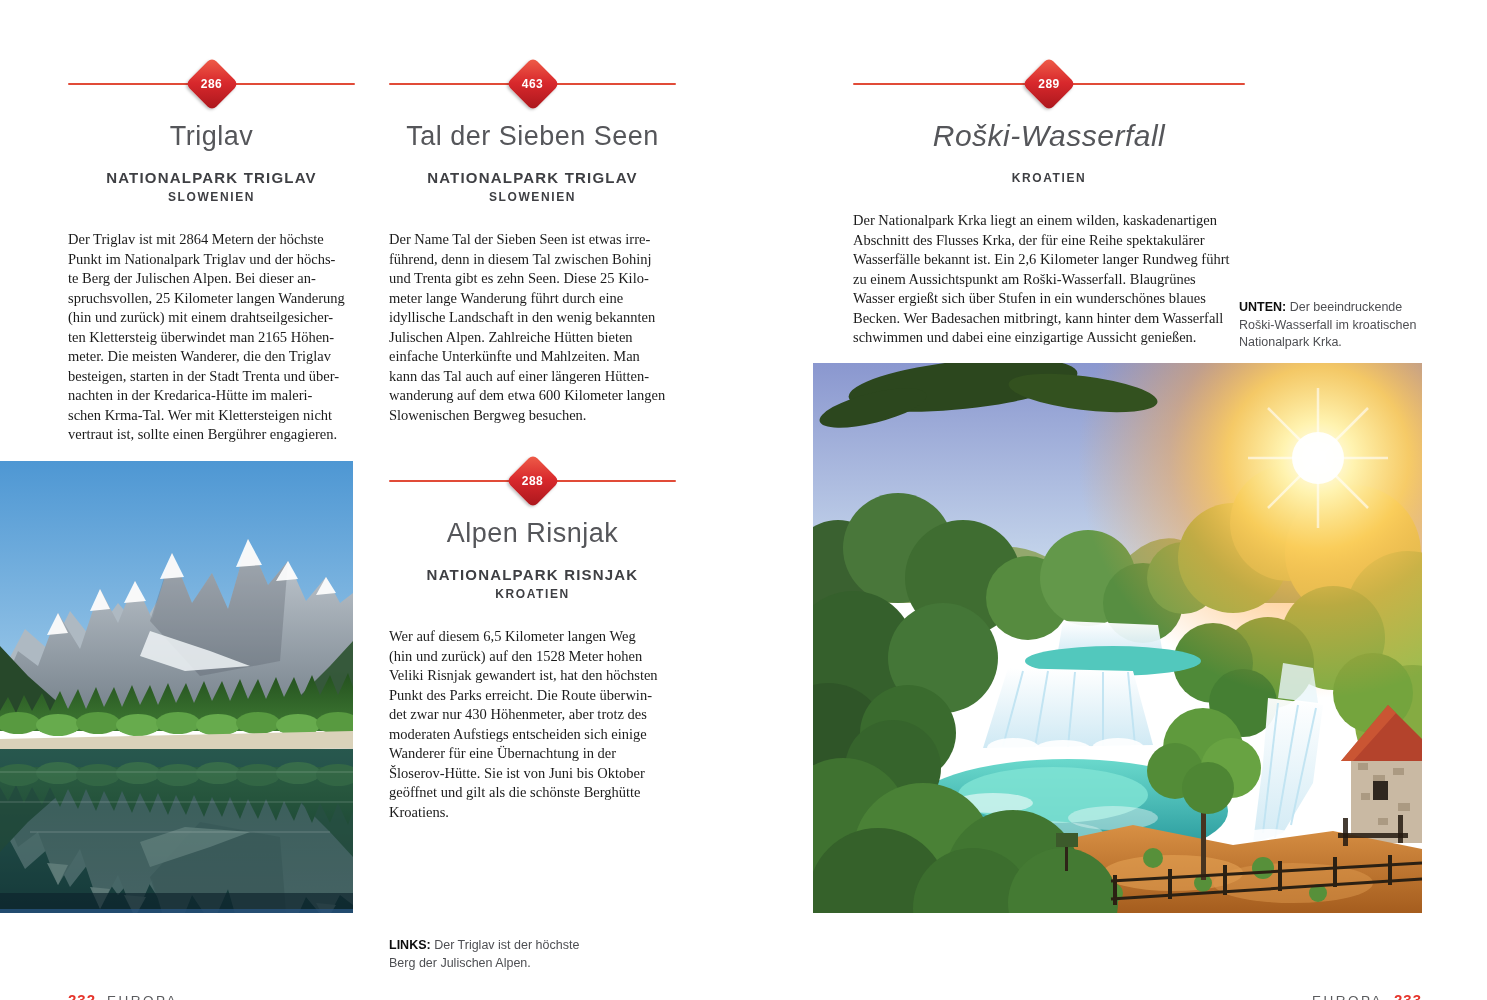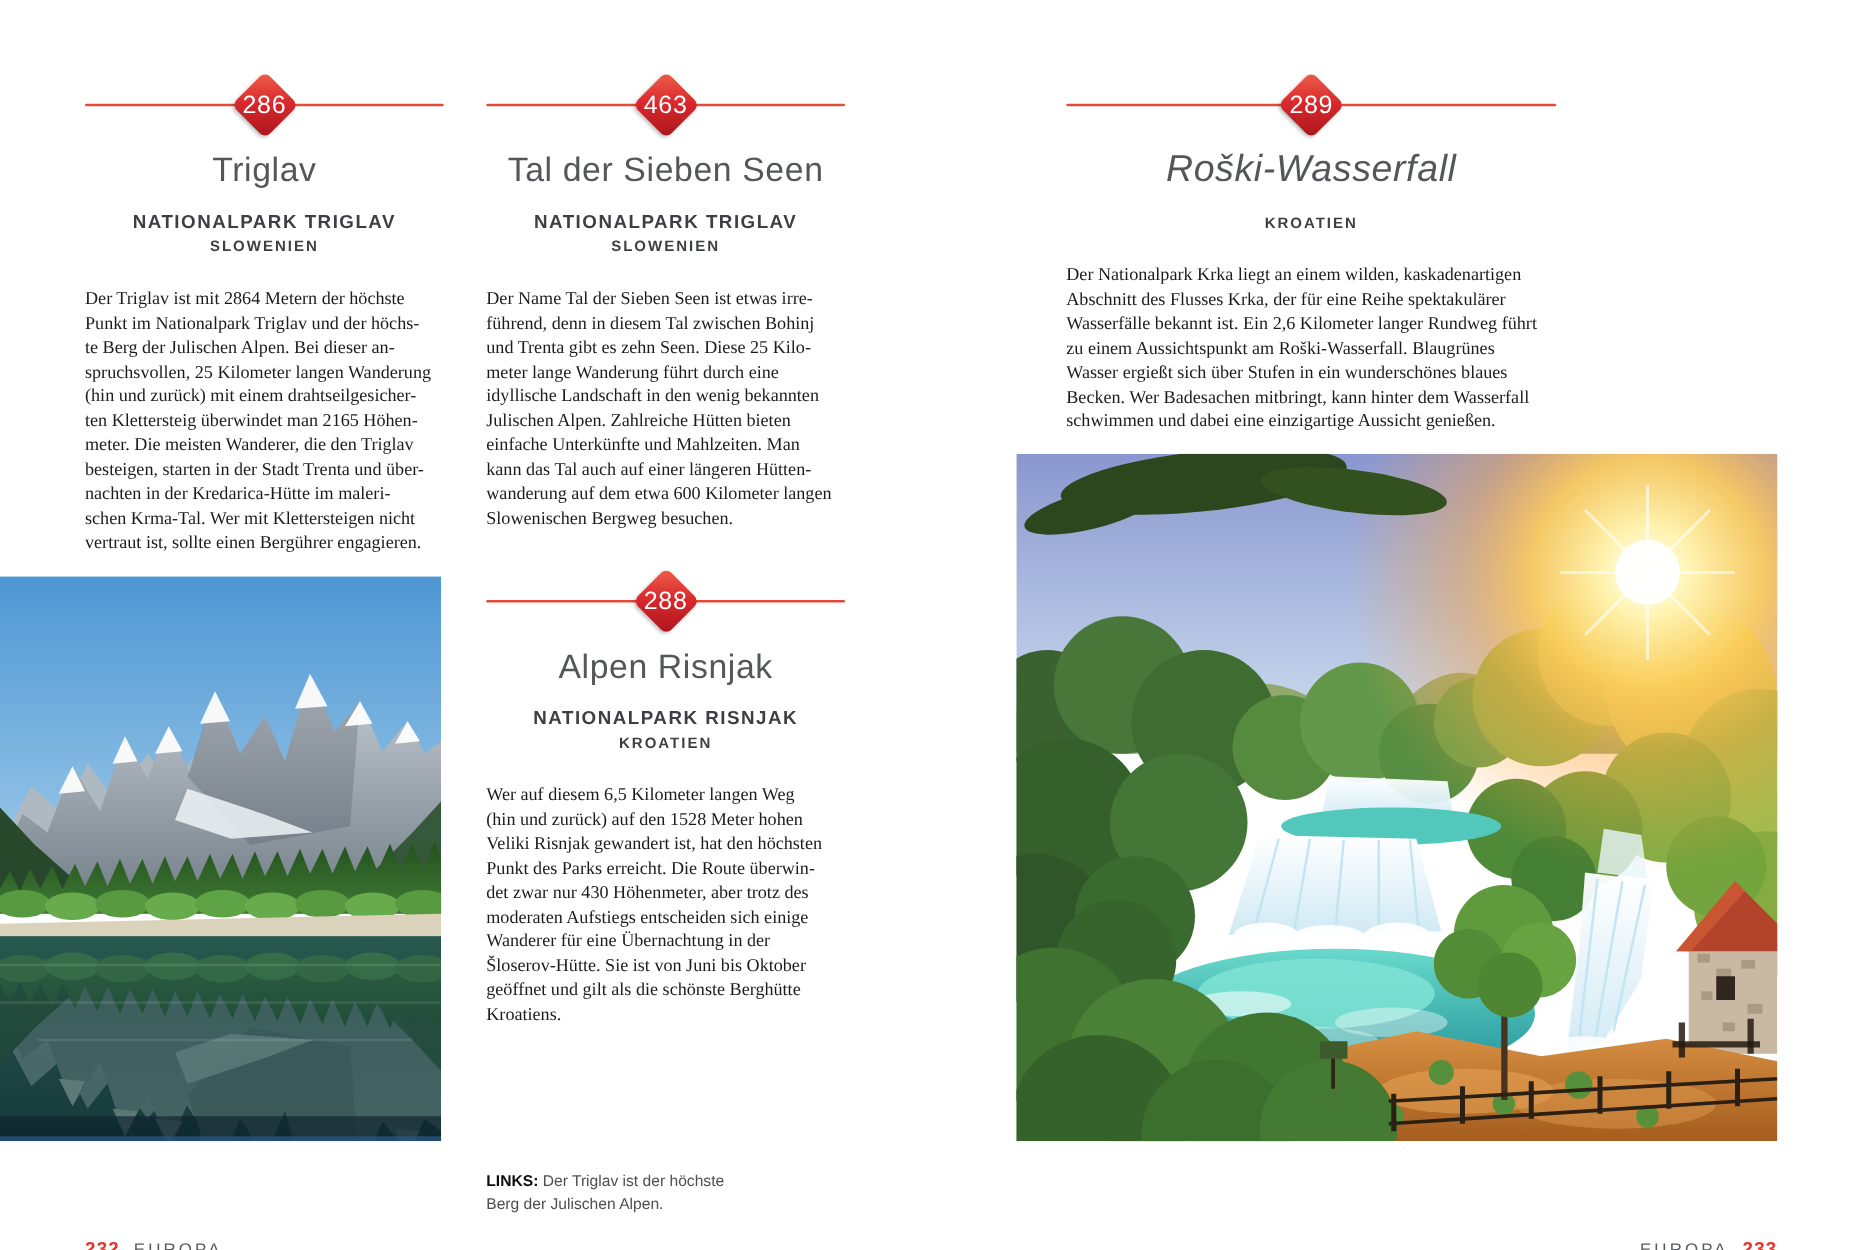"286" .diamond .num { font-size: 20px -> 12px; font-weight: 400 -> 700 }
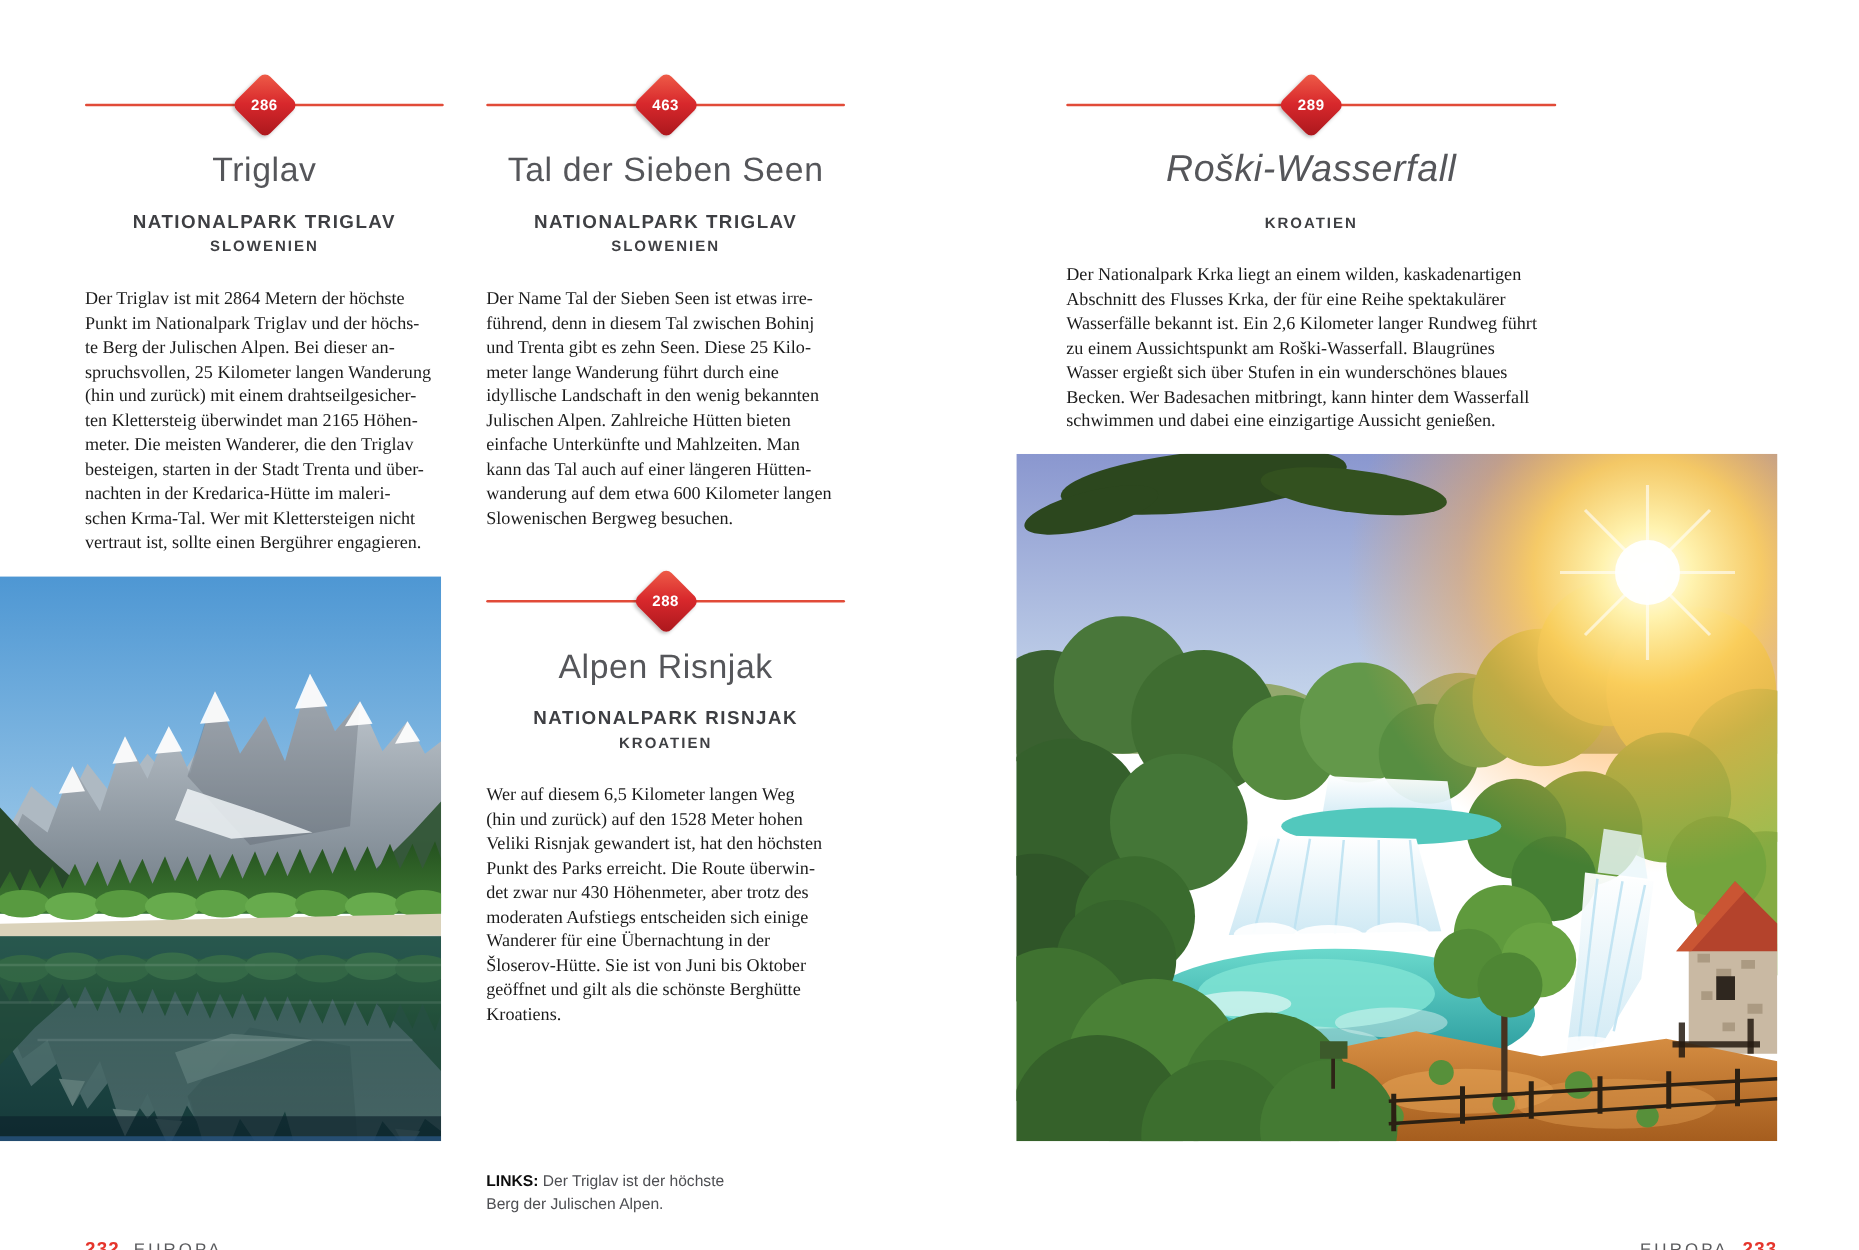"UNTEN: Der beeindruckende" div.caption { html: none -> <div> <span>UNTEN:</span> <span>Der beeindruckende Roški-Wasserfall im kroatischen Nationalpark Krka.</span> </div> }
